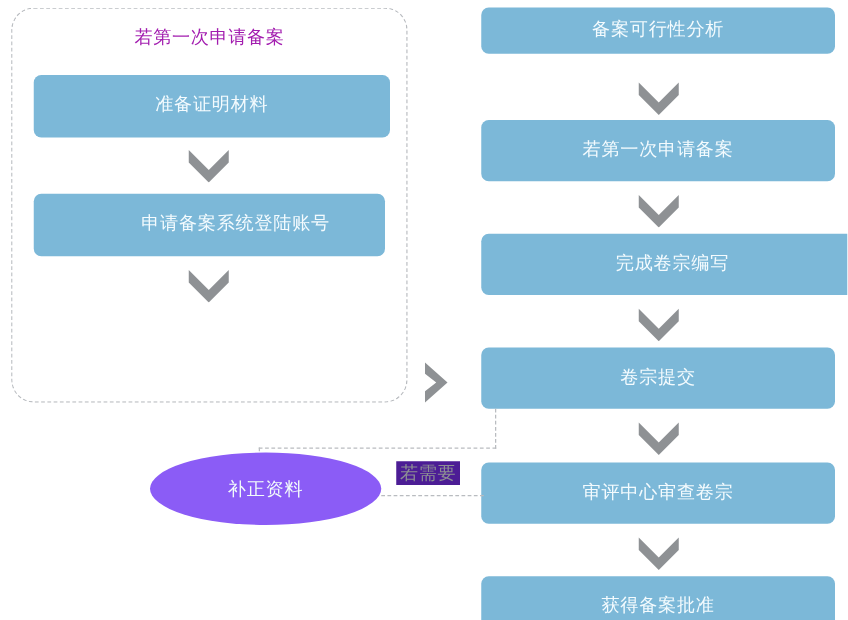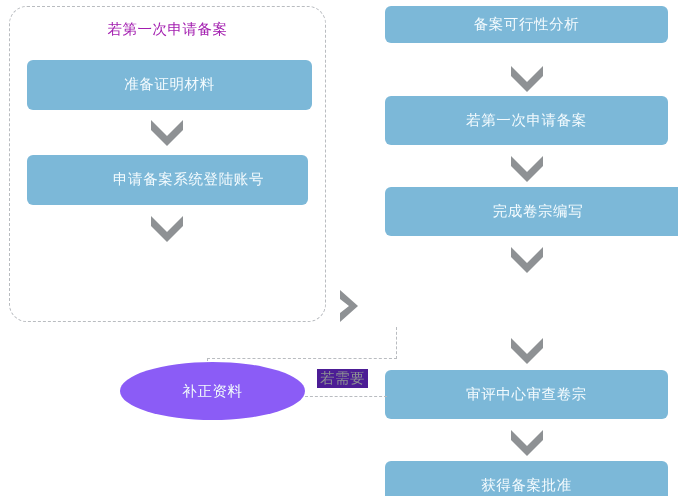"卷宗提交" div.pbox { html: none -> <div>卷宗提交</div> }
